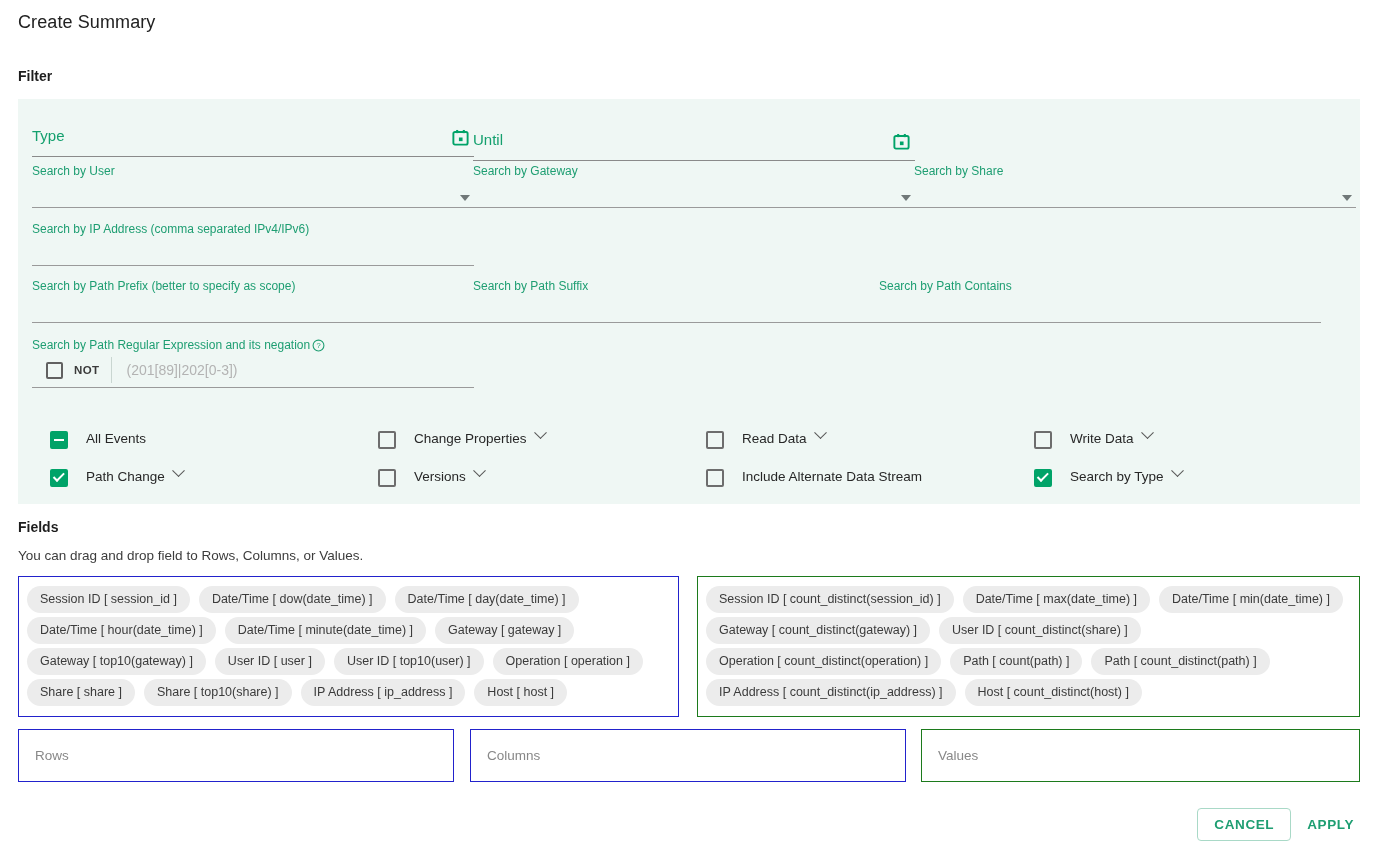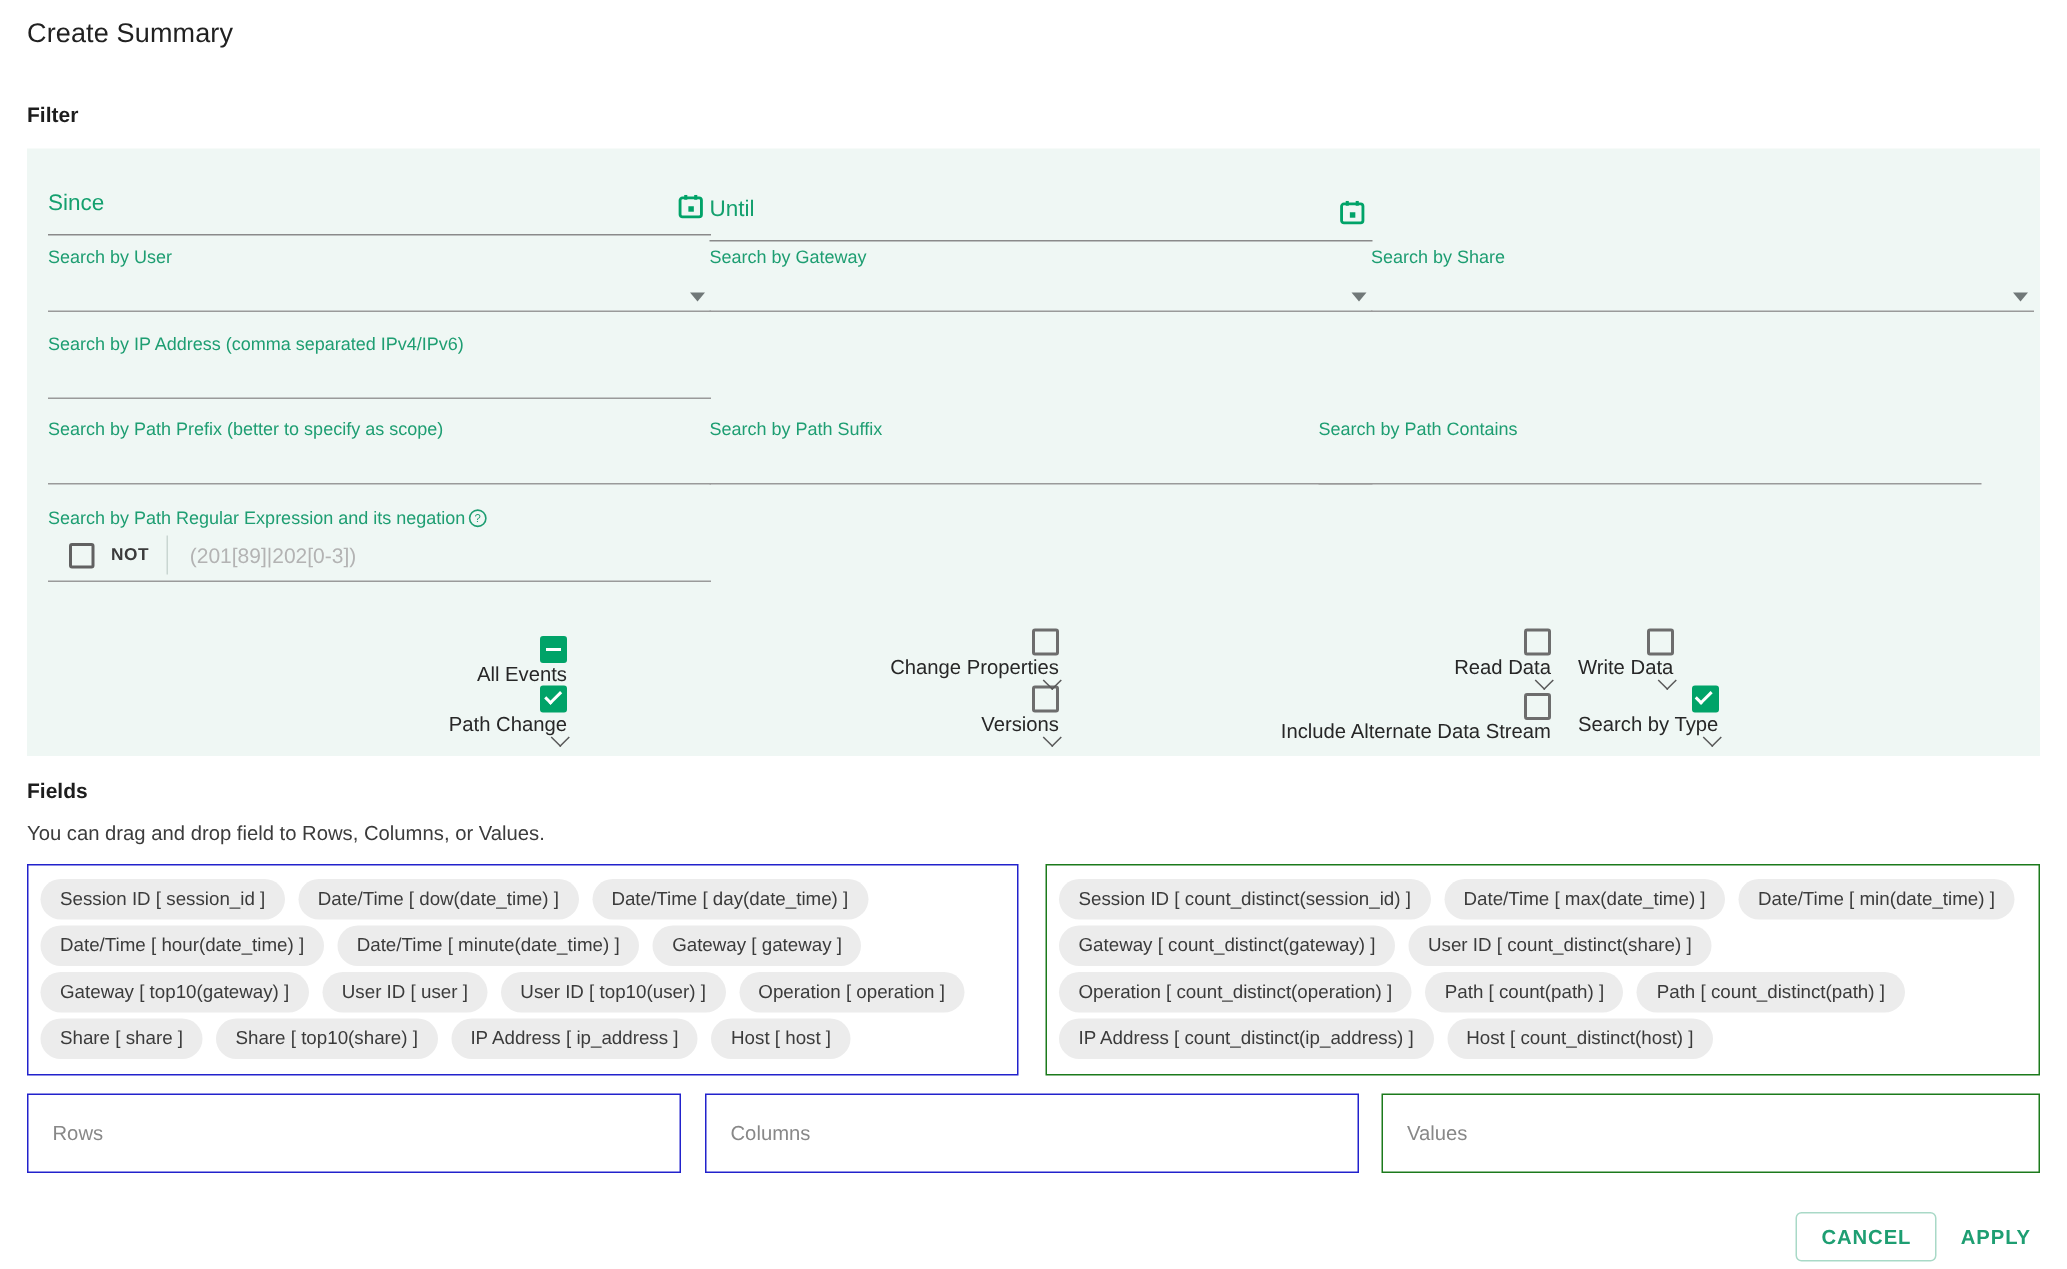"Since" span.flabel { text: Since -> Type }
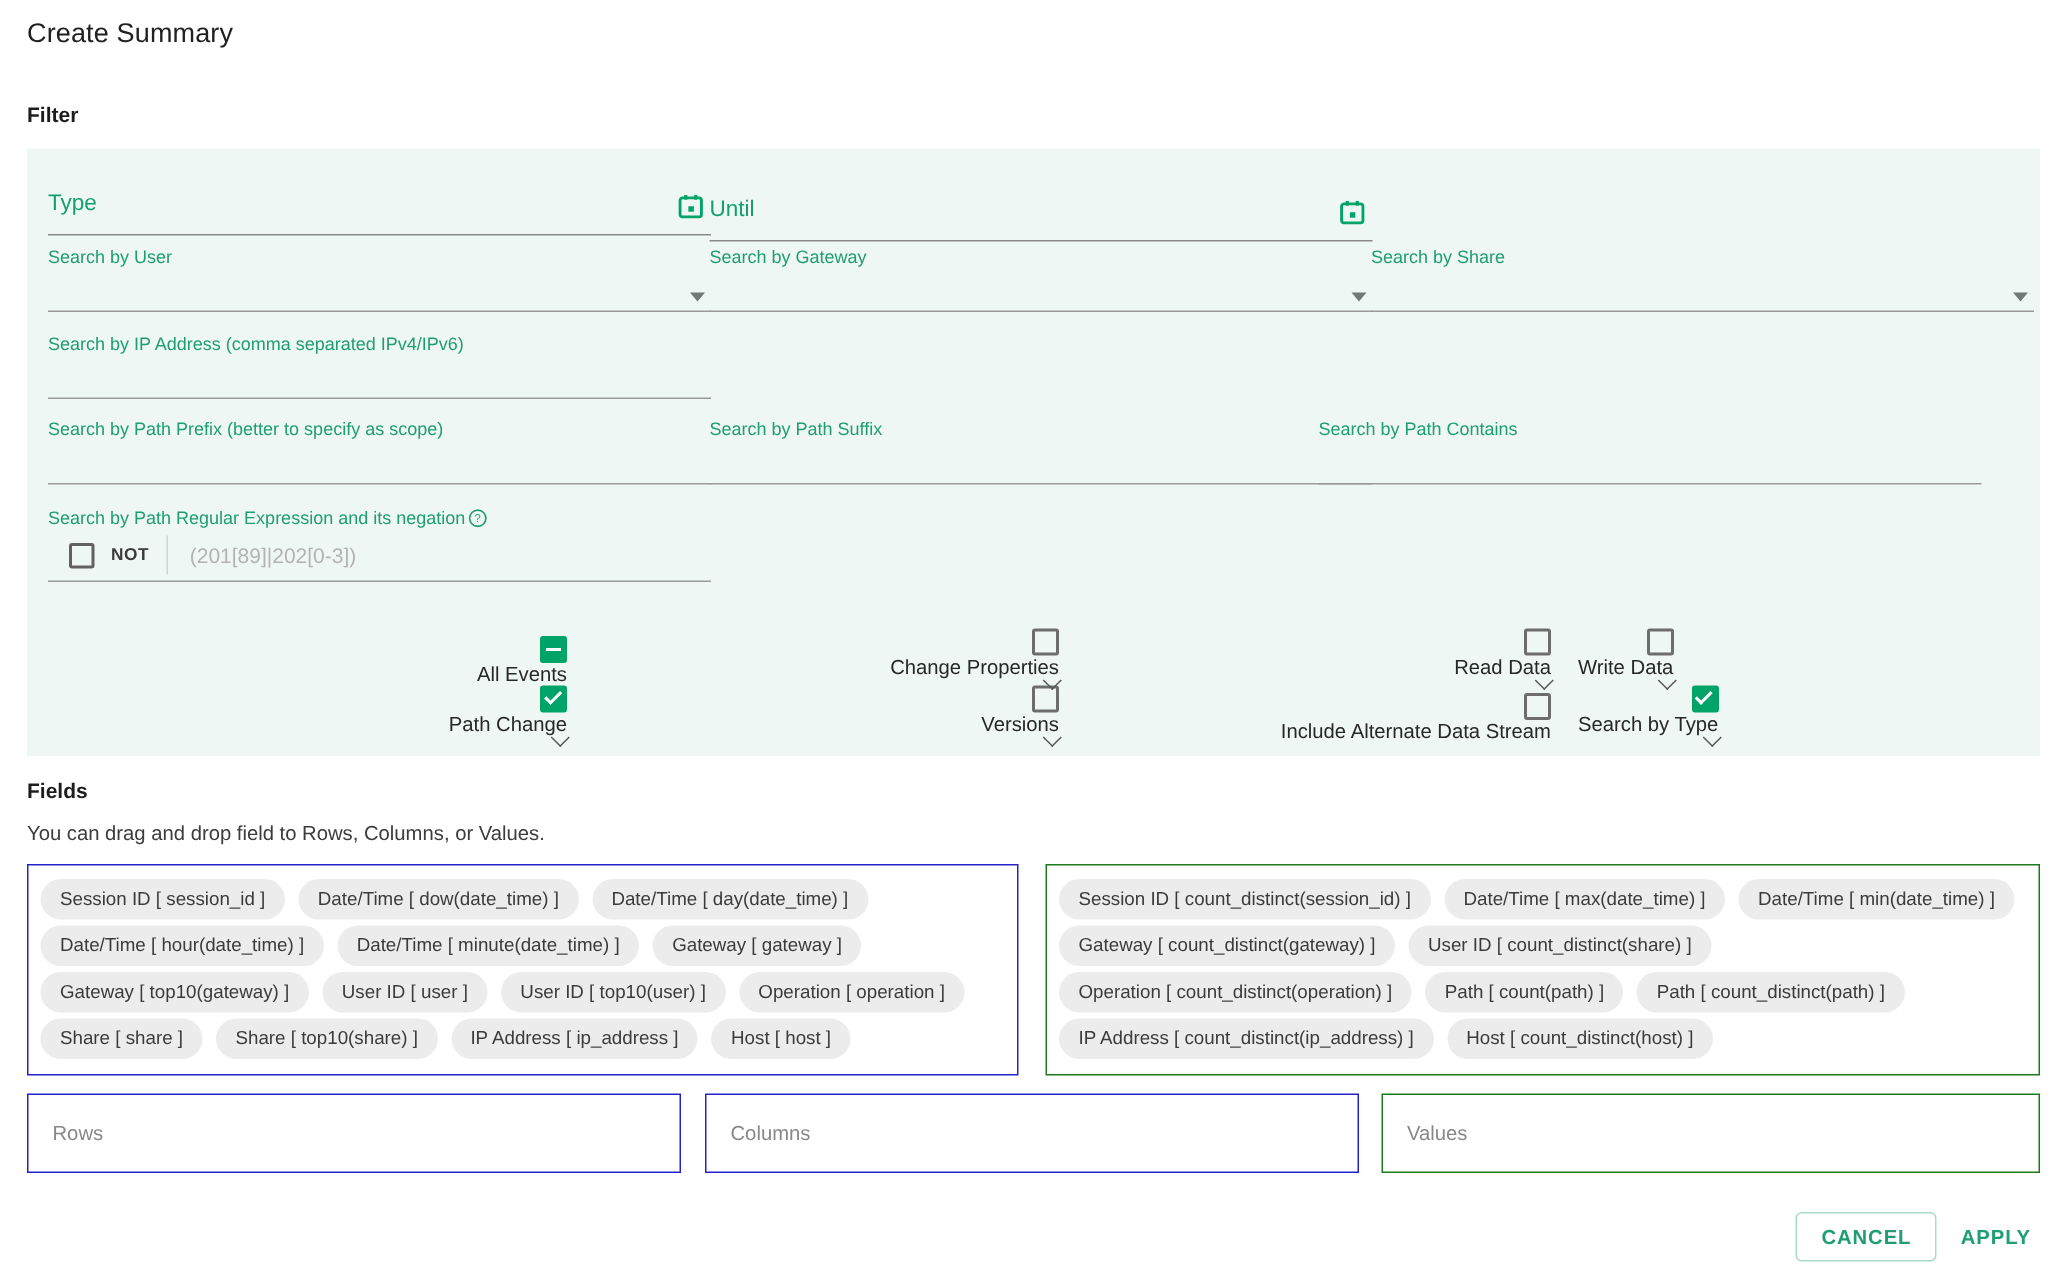"All Events" .cbcell { align-items: flex-end -> flex-start; flex-direction: column -> none }
